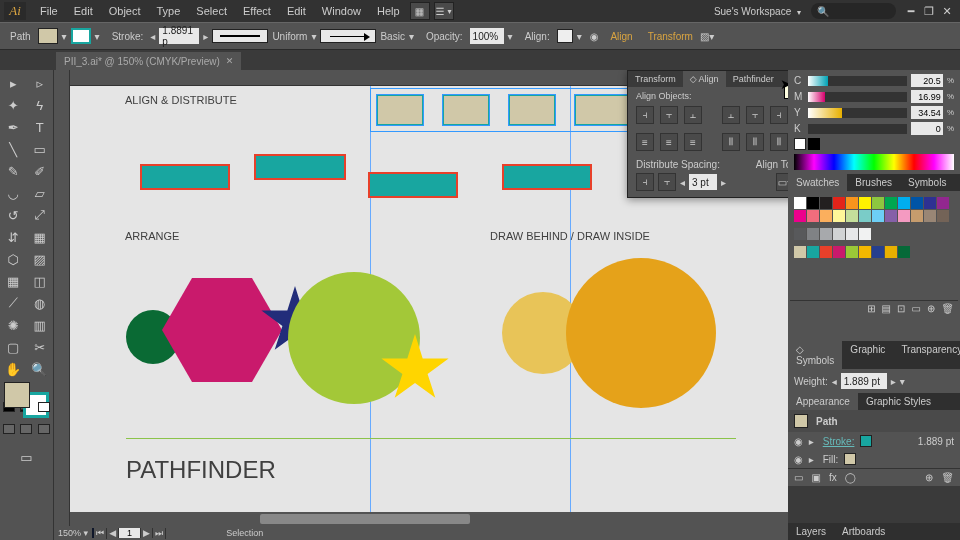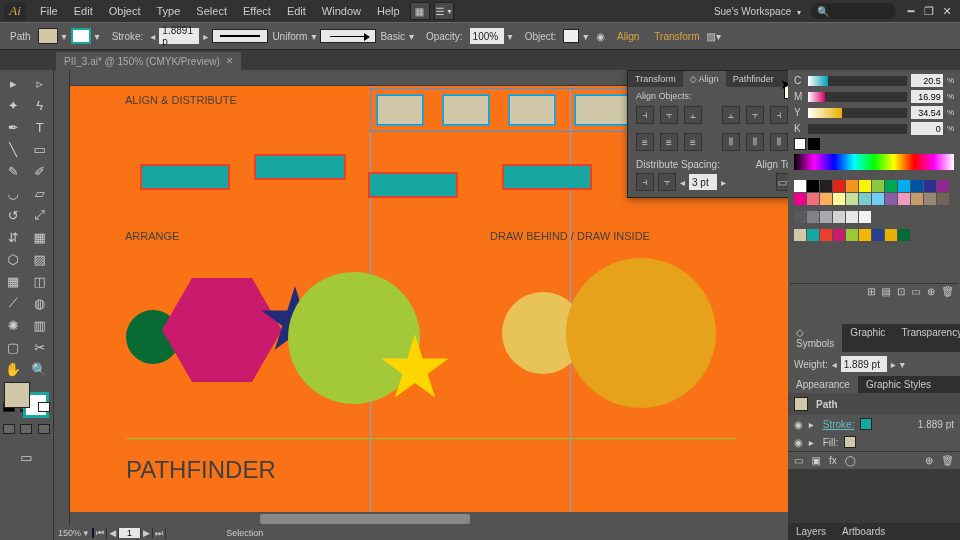"Object:" span.ctrl-label { text: Object -> Align }
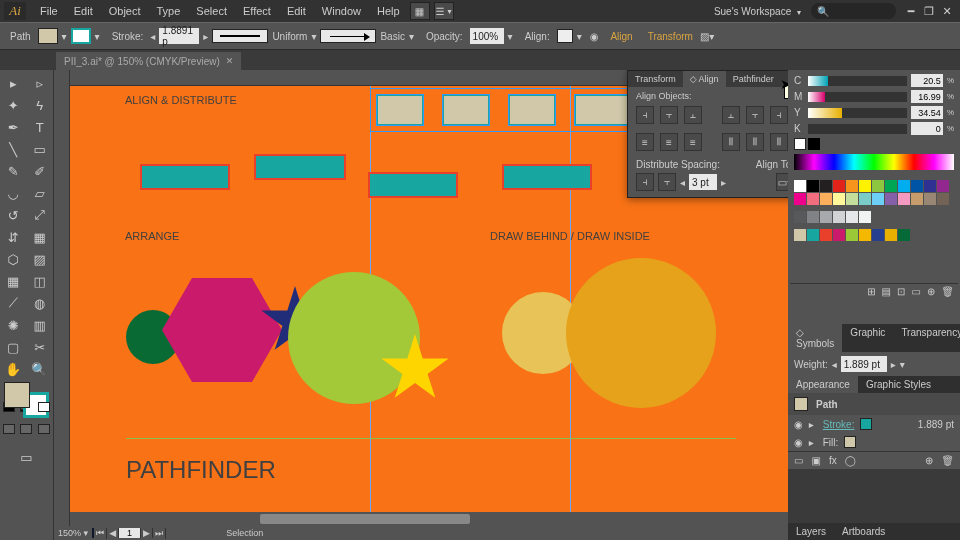"ALIGN & DISTRIBUTE" .canvas { background: #f97316 -> #e5e5e5 }
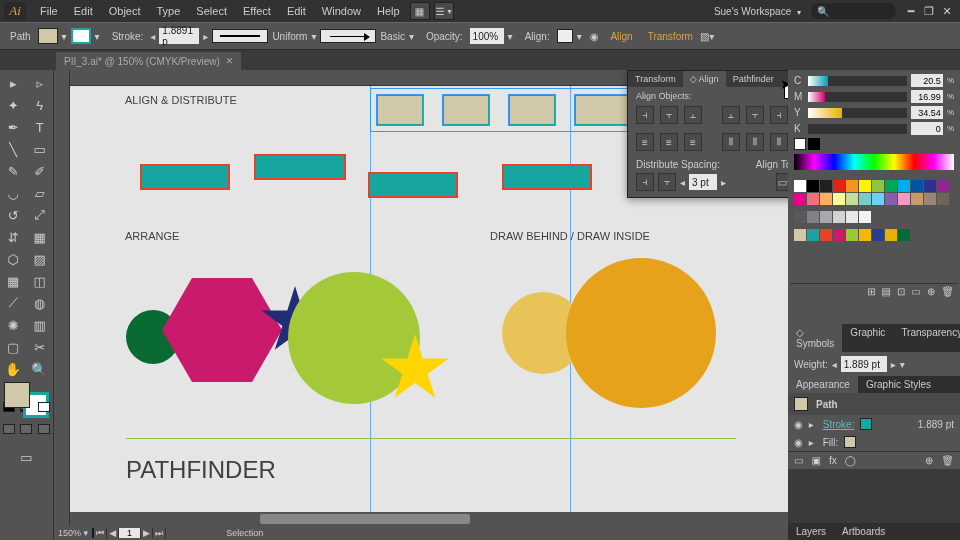"Swatches" div.panel-tabs { html: none -> <div> <div>Swatches</div> <div>Brushes</div> <div>Symbols</div> </div> }
